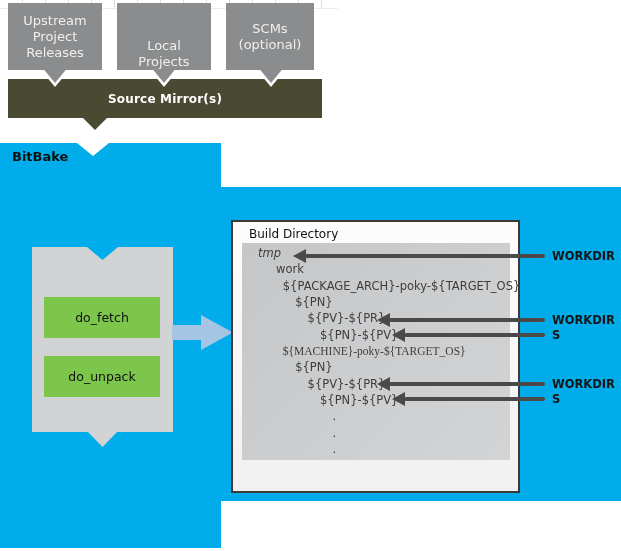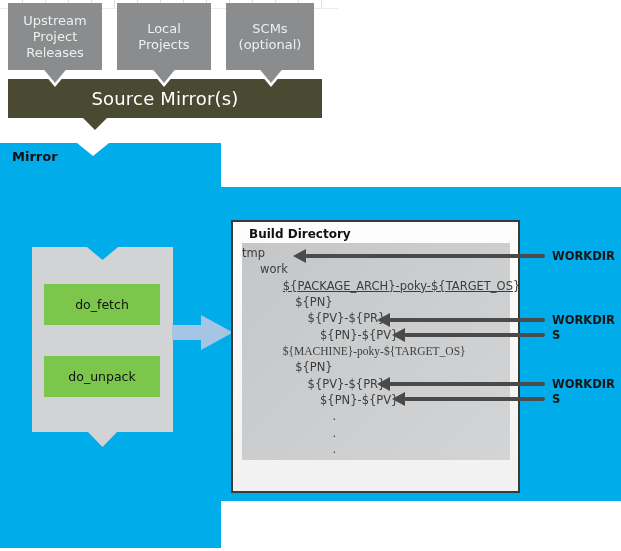"Local" .src-box:nth-of-type(2) { align-items: none -> flex-end }
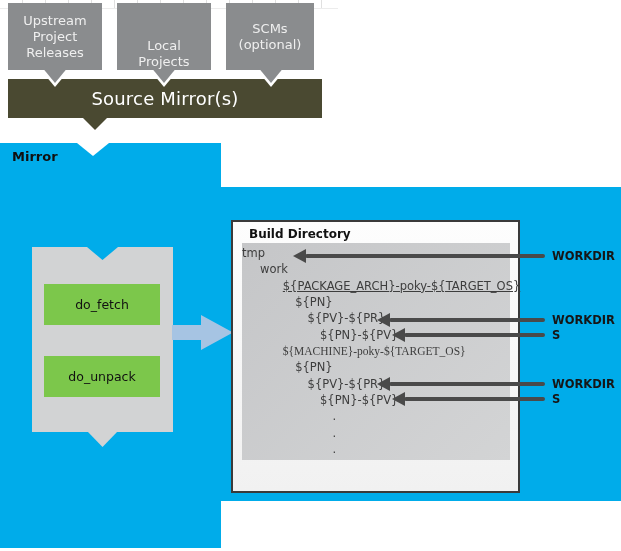"Source Mirror(s)" .mirror-bar { font-size: 18px -> 12px; font-weight: 400 -> 700 }
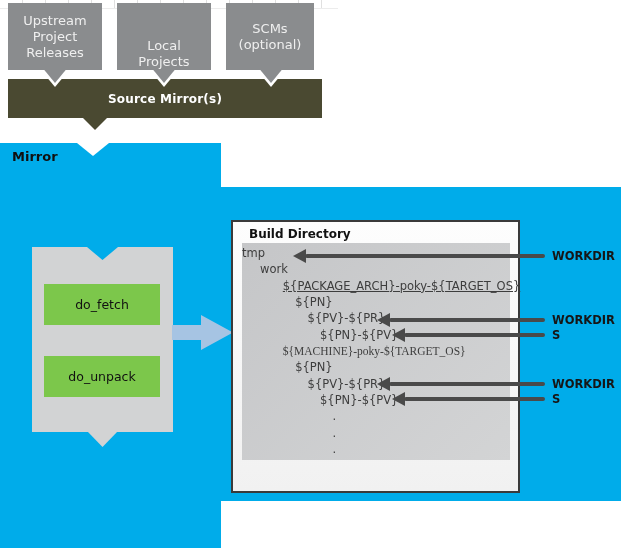"Mirror" div.abs { text: Mirror -> BitBake }
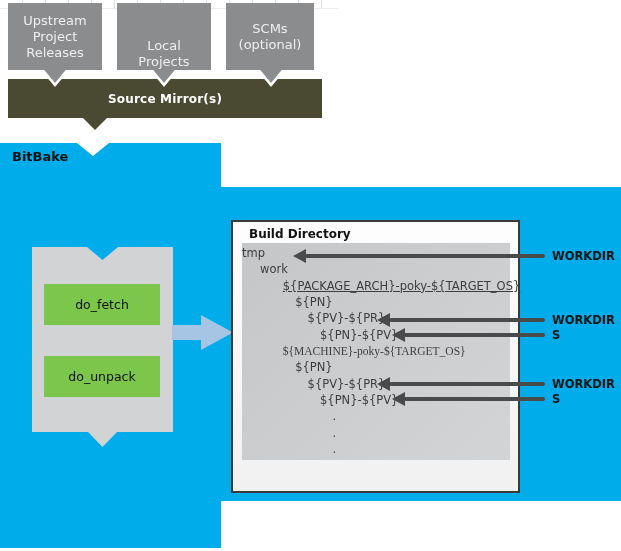"Build Directory" .bd-title { font-weight: bold -> normal }
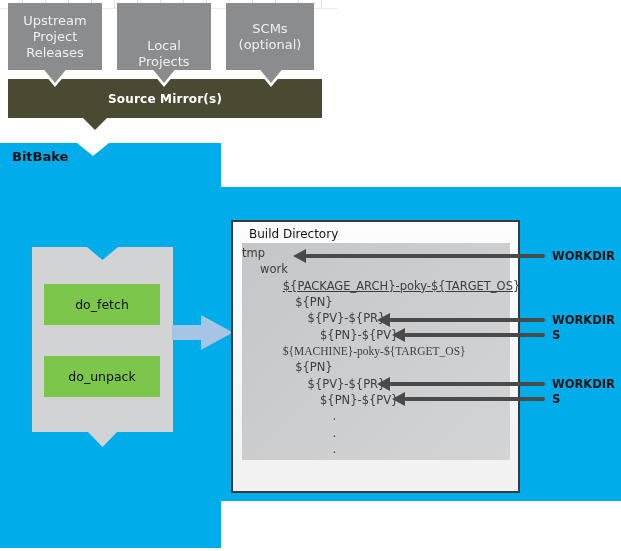"tmp" div.tree-line { font-style: none -> italic; padding-left: 0 -> 16px }
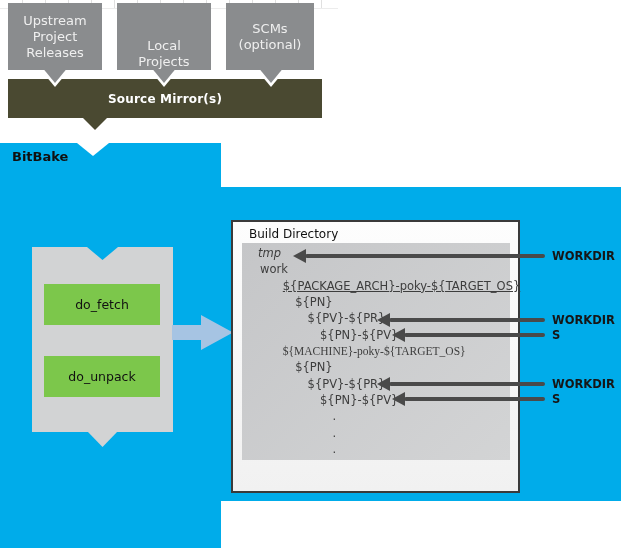"work" div.tree-line { padding-left: 18px -> 34px }
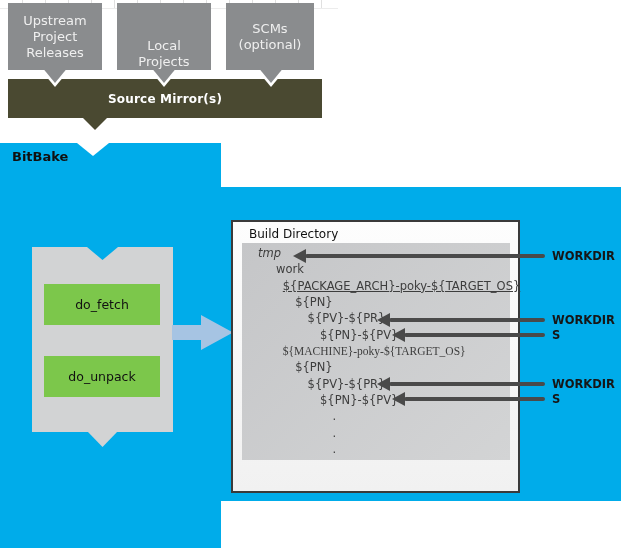"${PACKAGE_ARCH}-poky-${TARGET_OS}" div.tree-line { text-decoration: underline -> none }
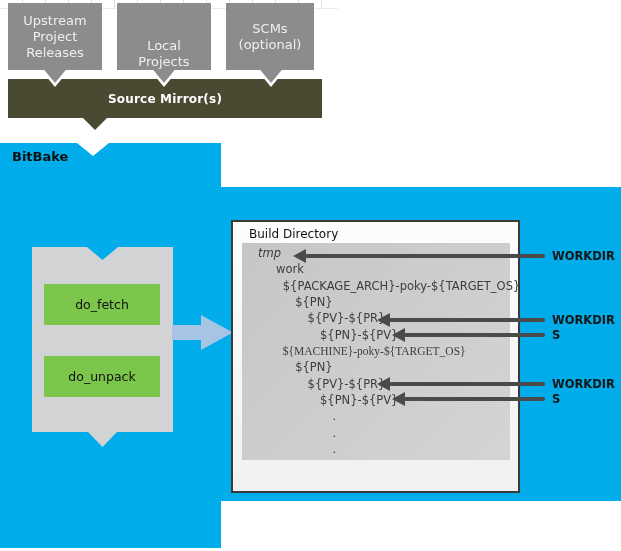"do_fetch" .task:nth-of-type(1) { top: 284px -> 297px }
